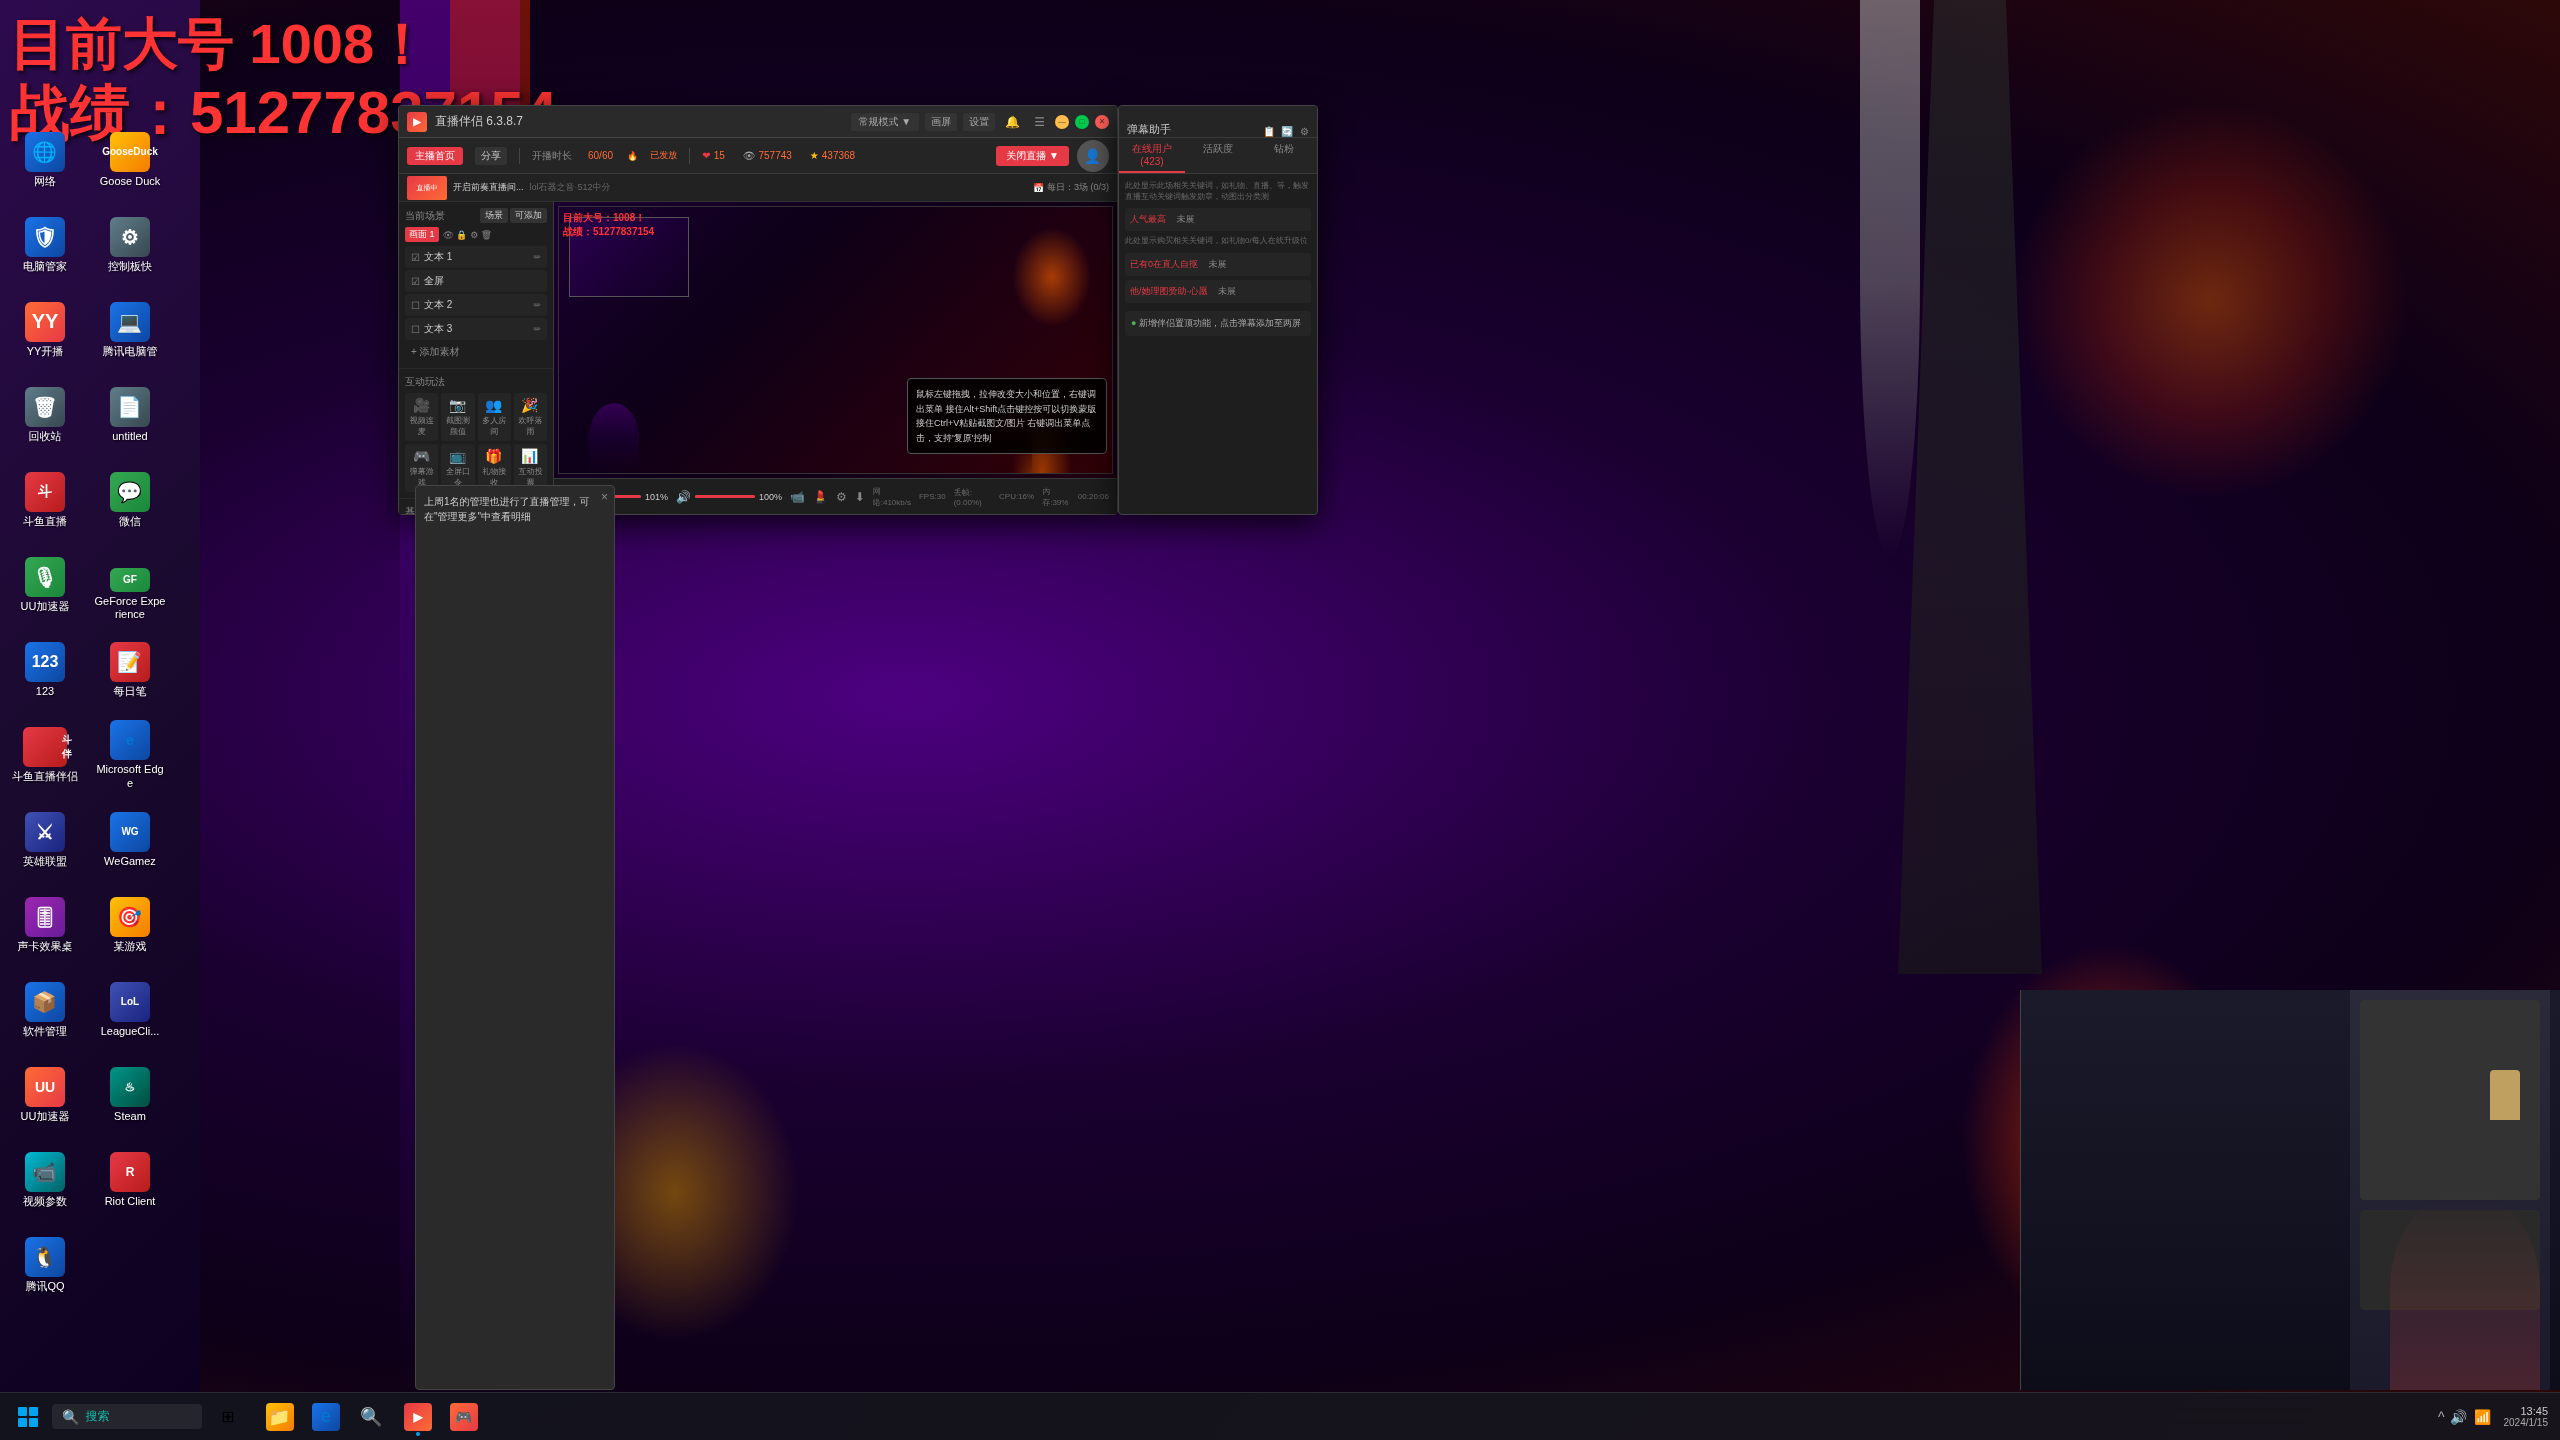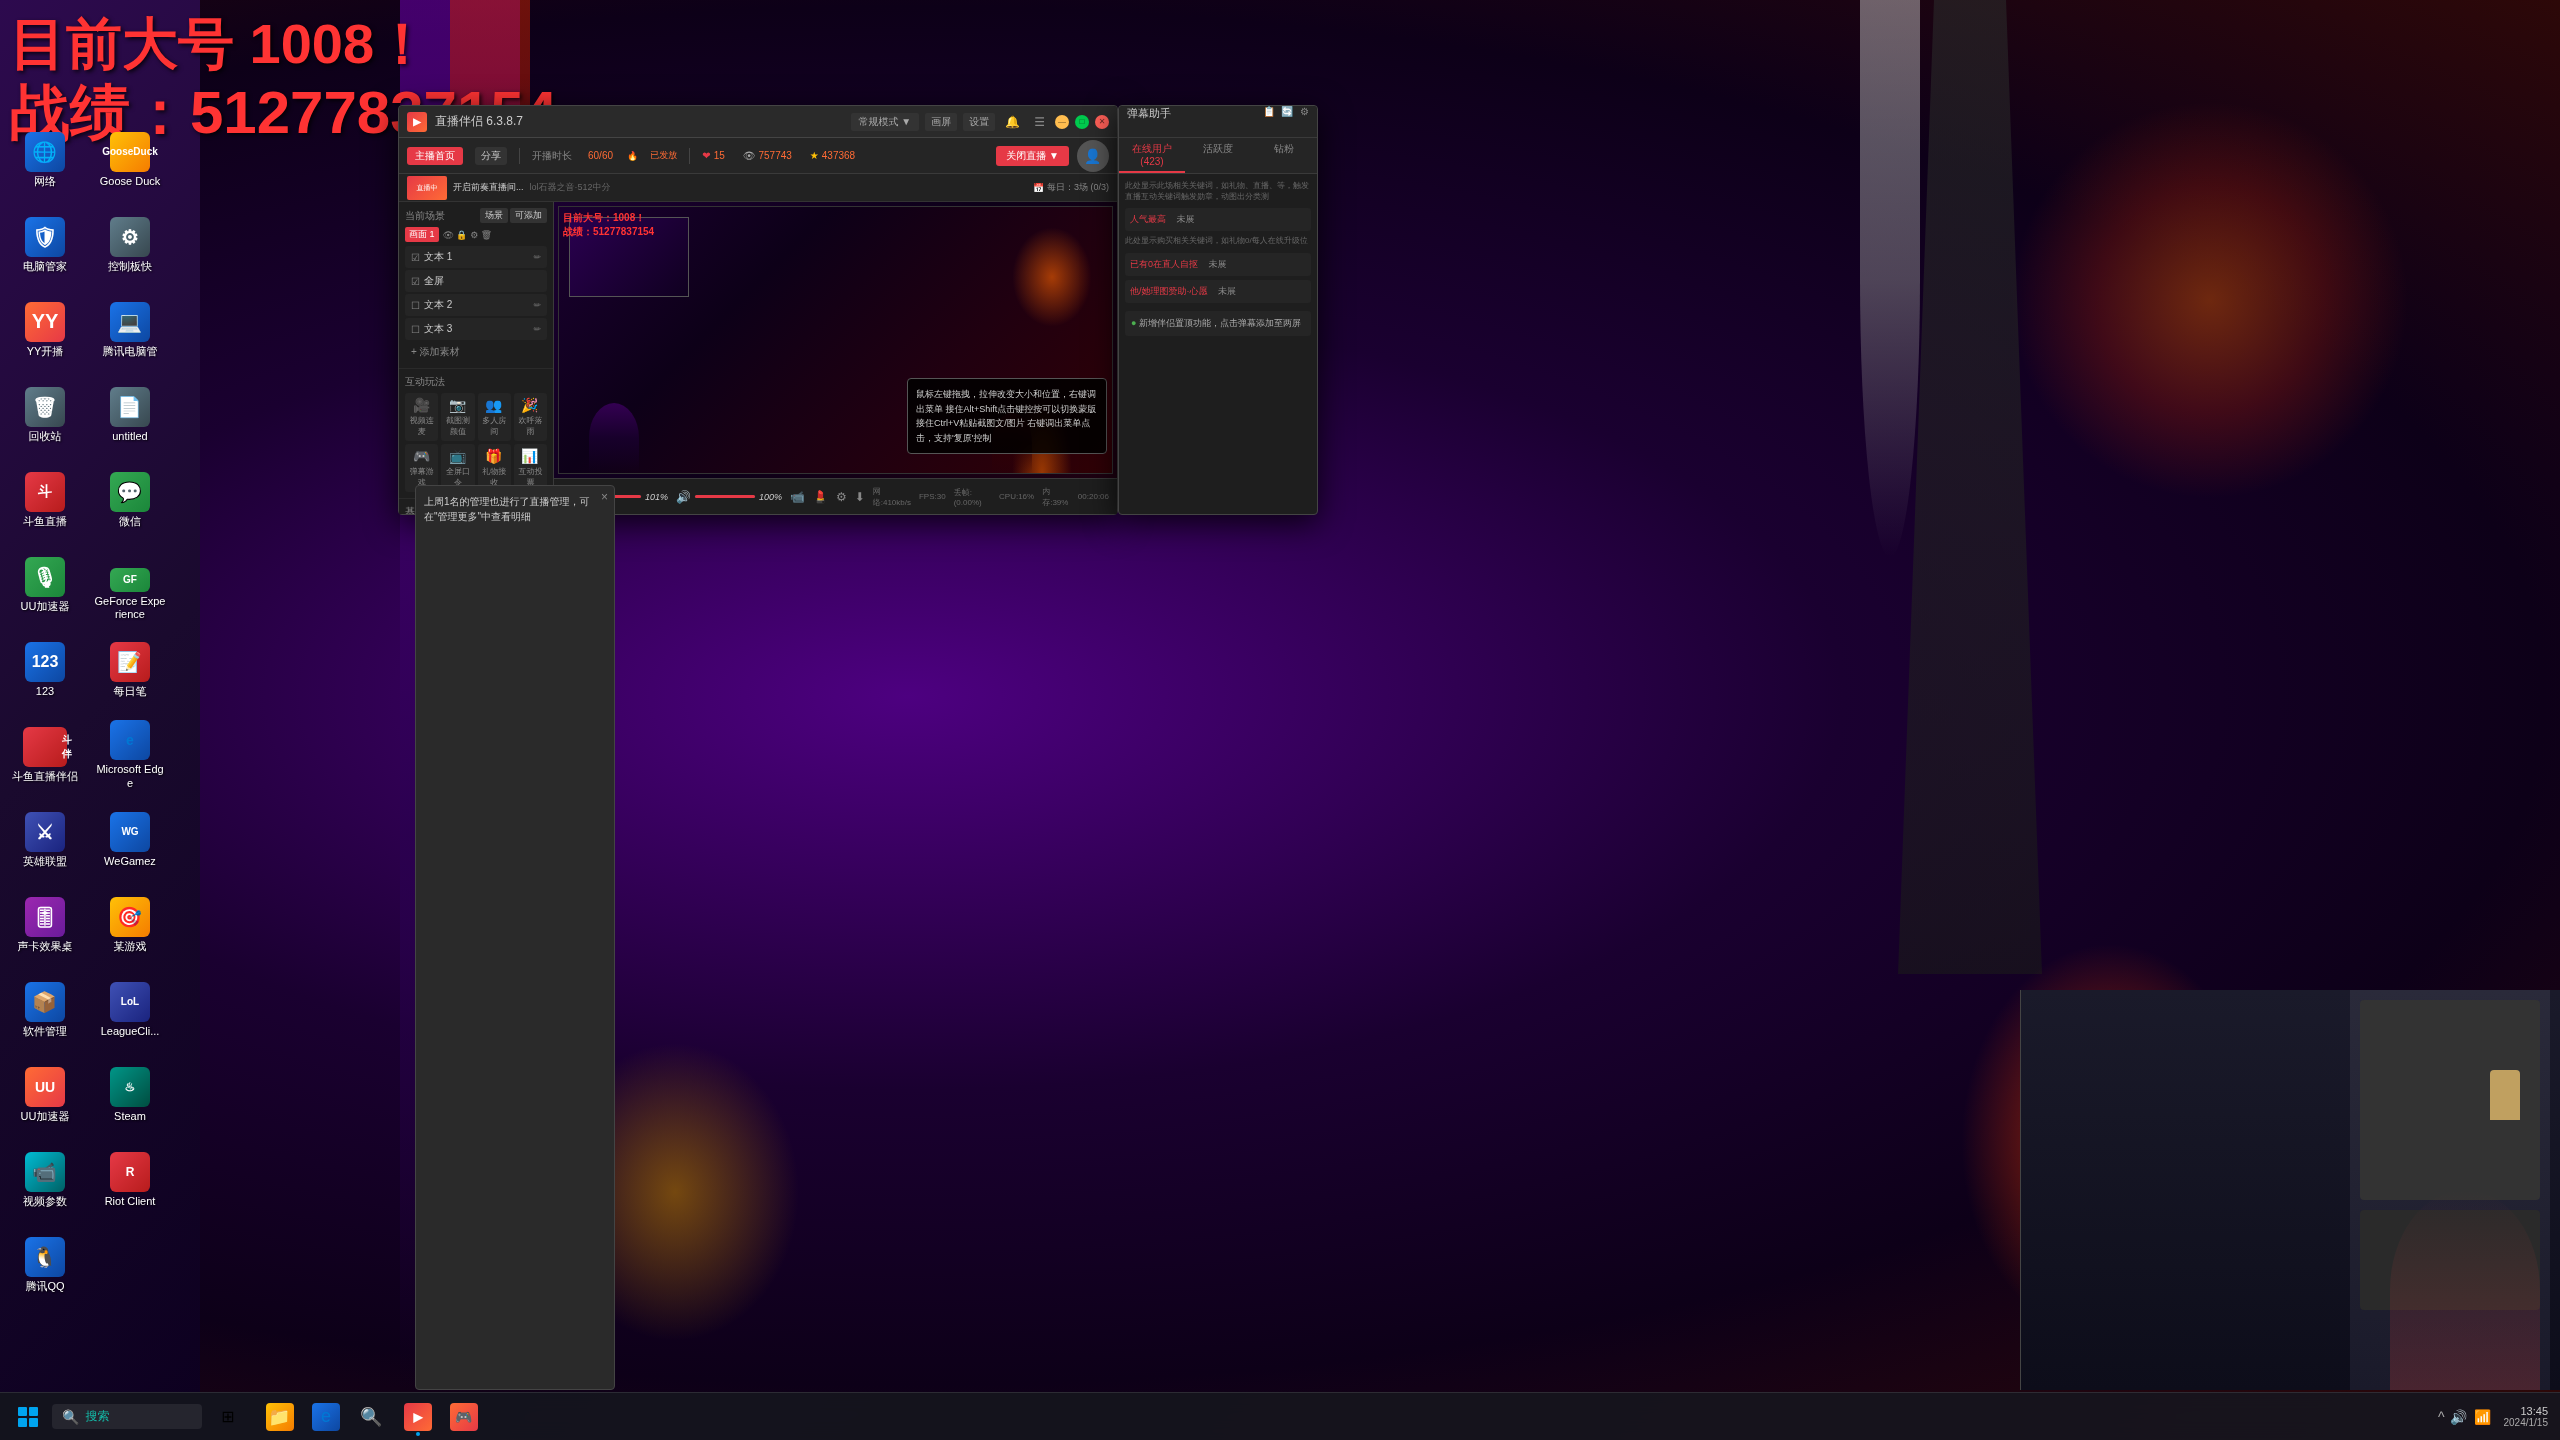"弹幕助手" .right-panel-header { align-items: flex-start -> flex-end }
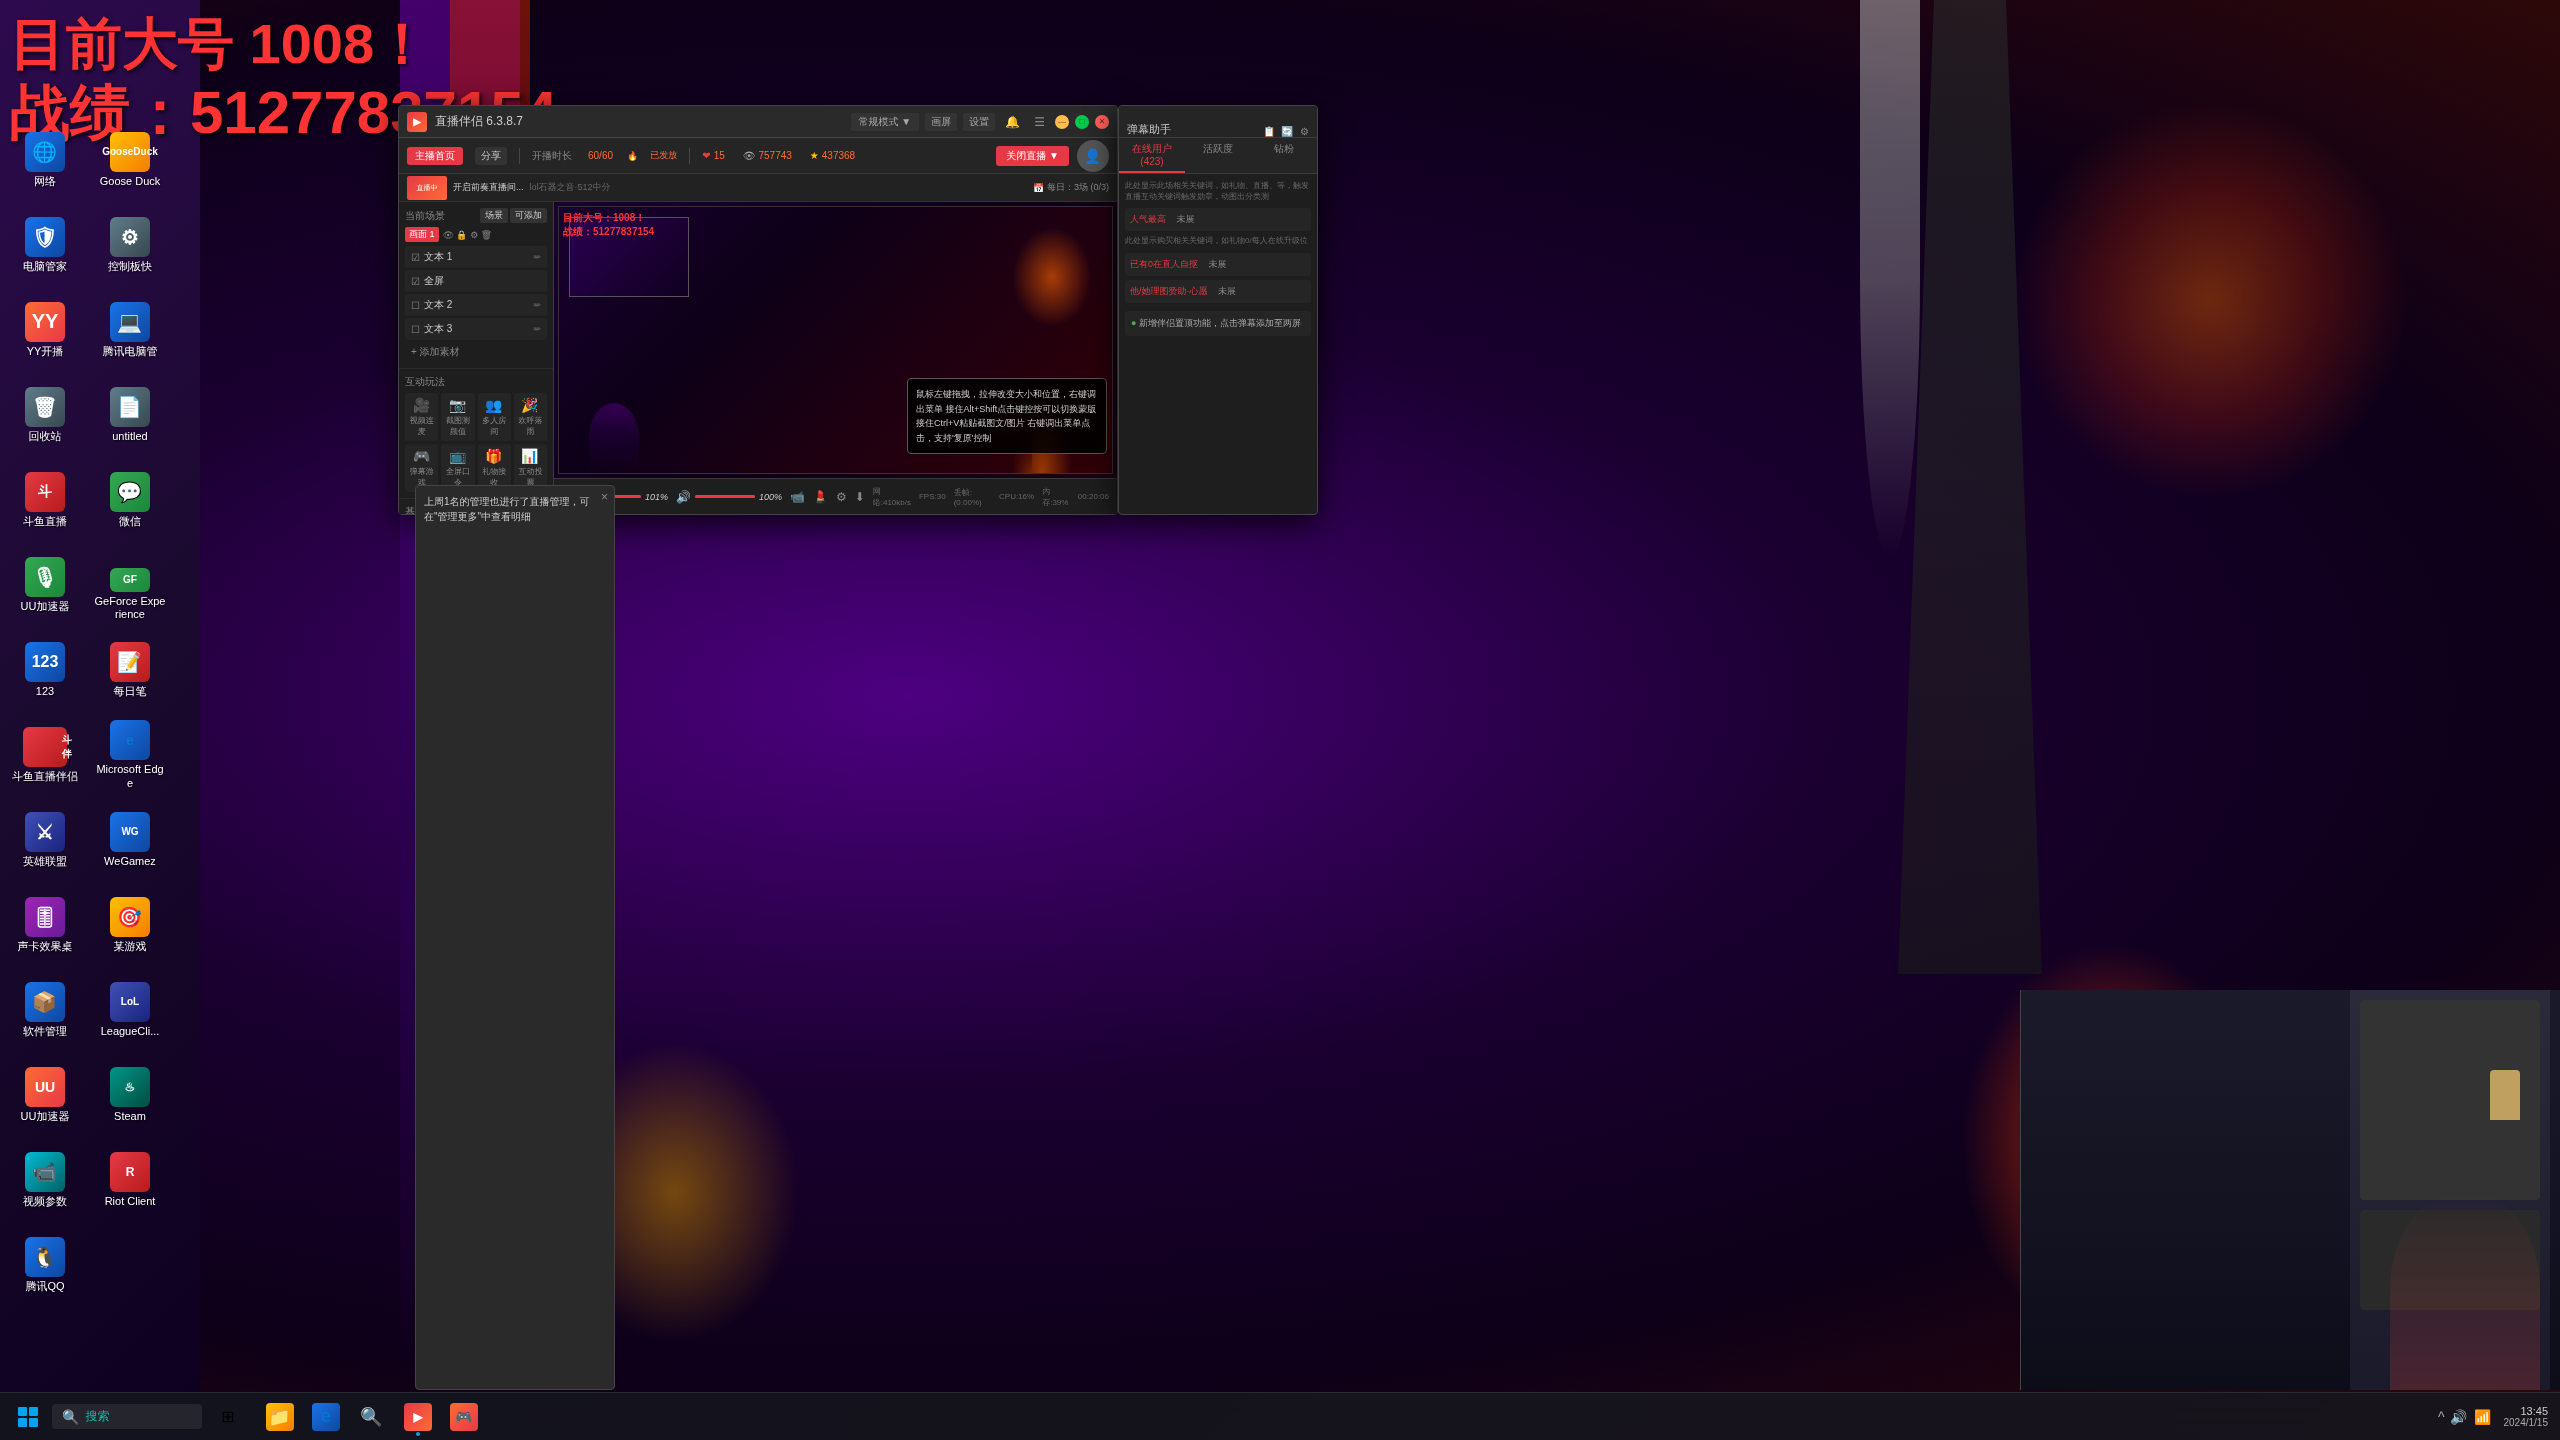"101%" .control-val { font-style: italic -> none }
